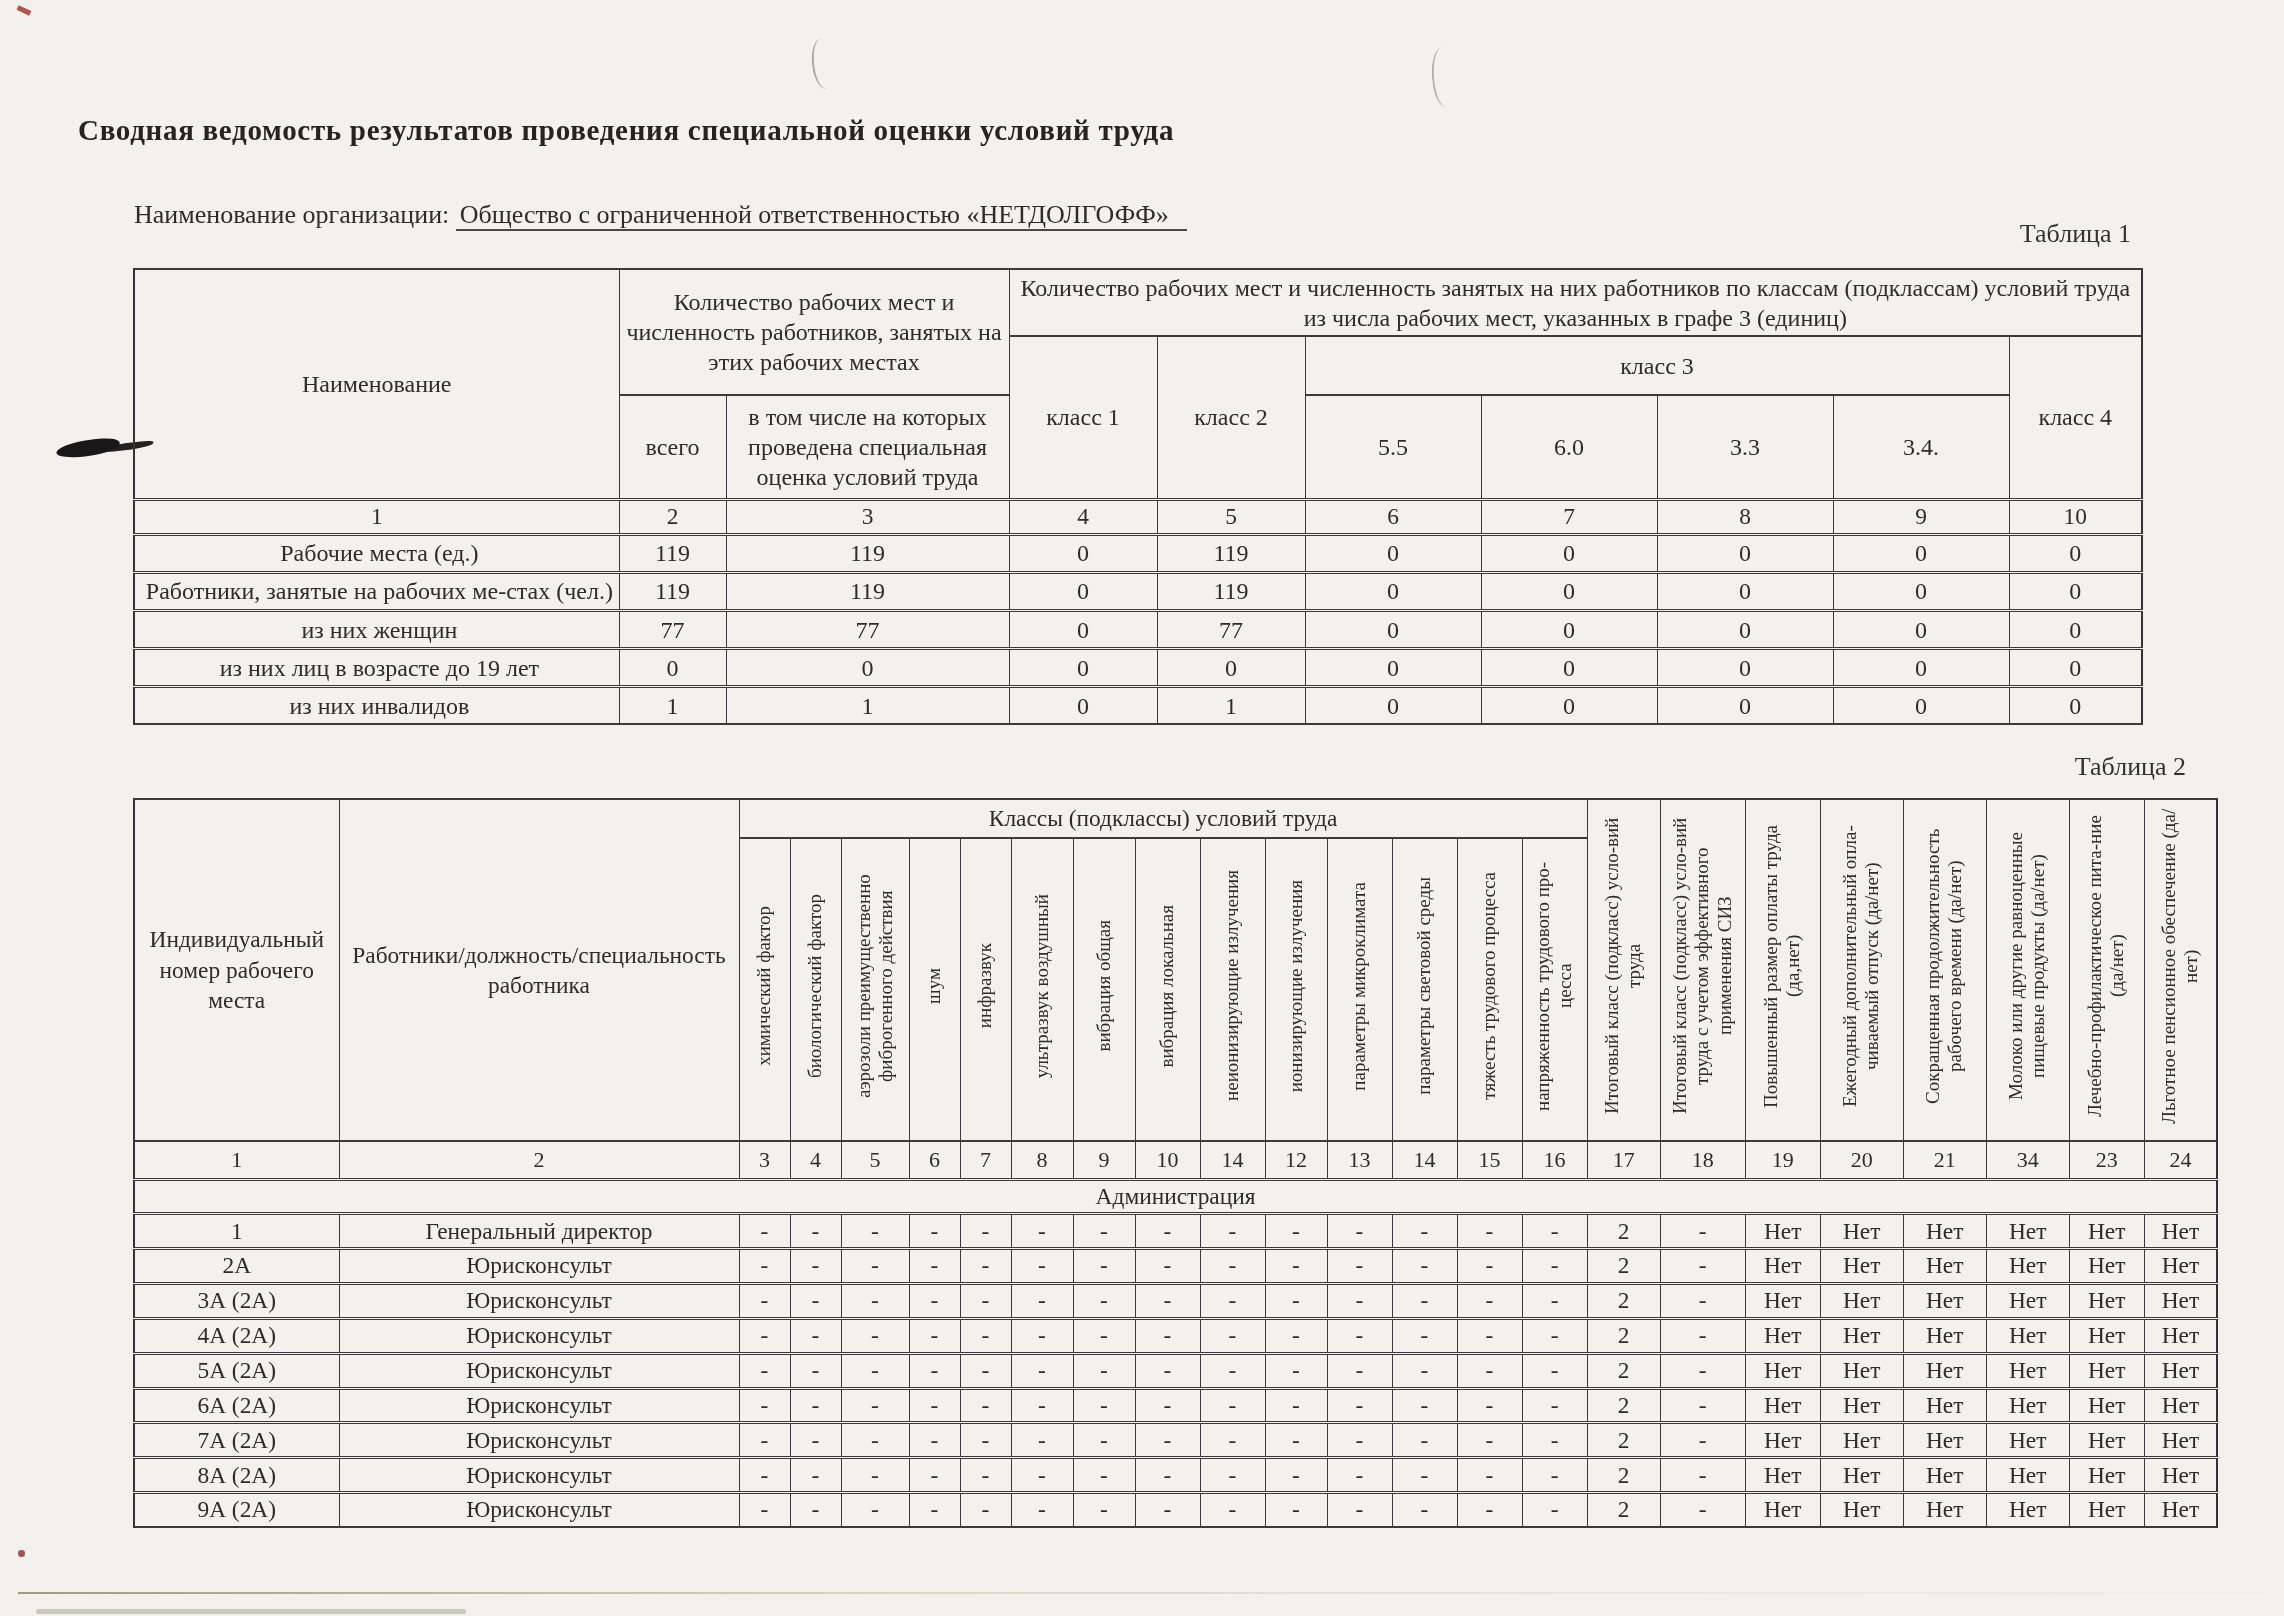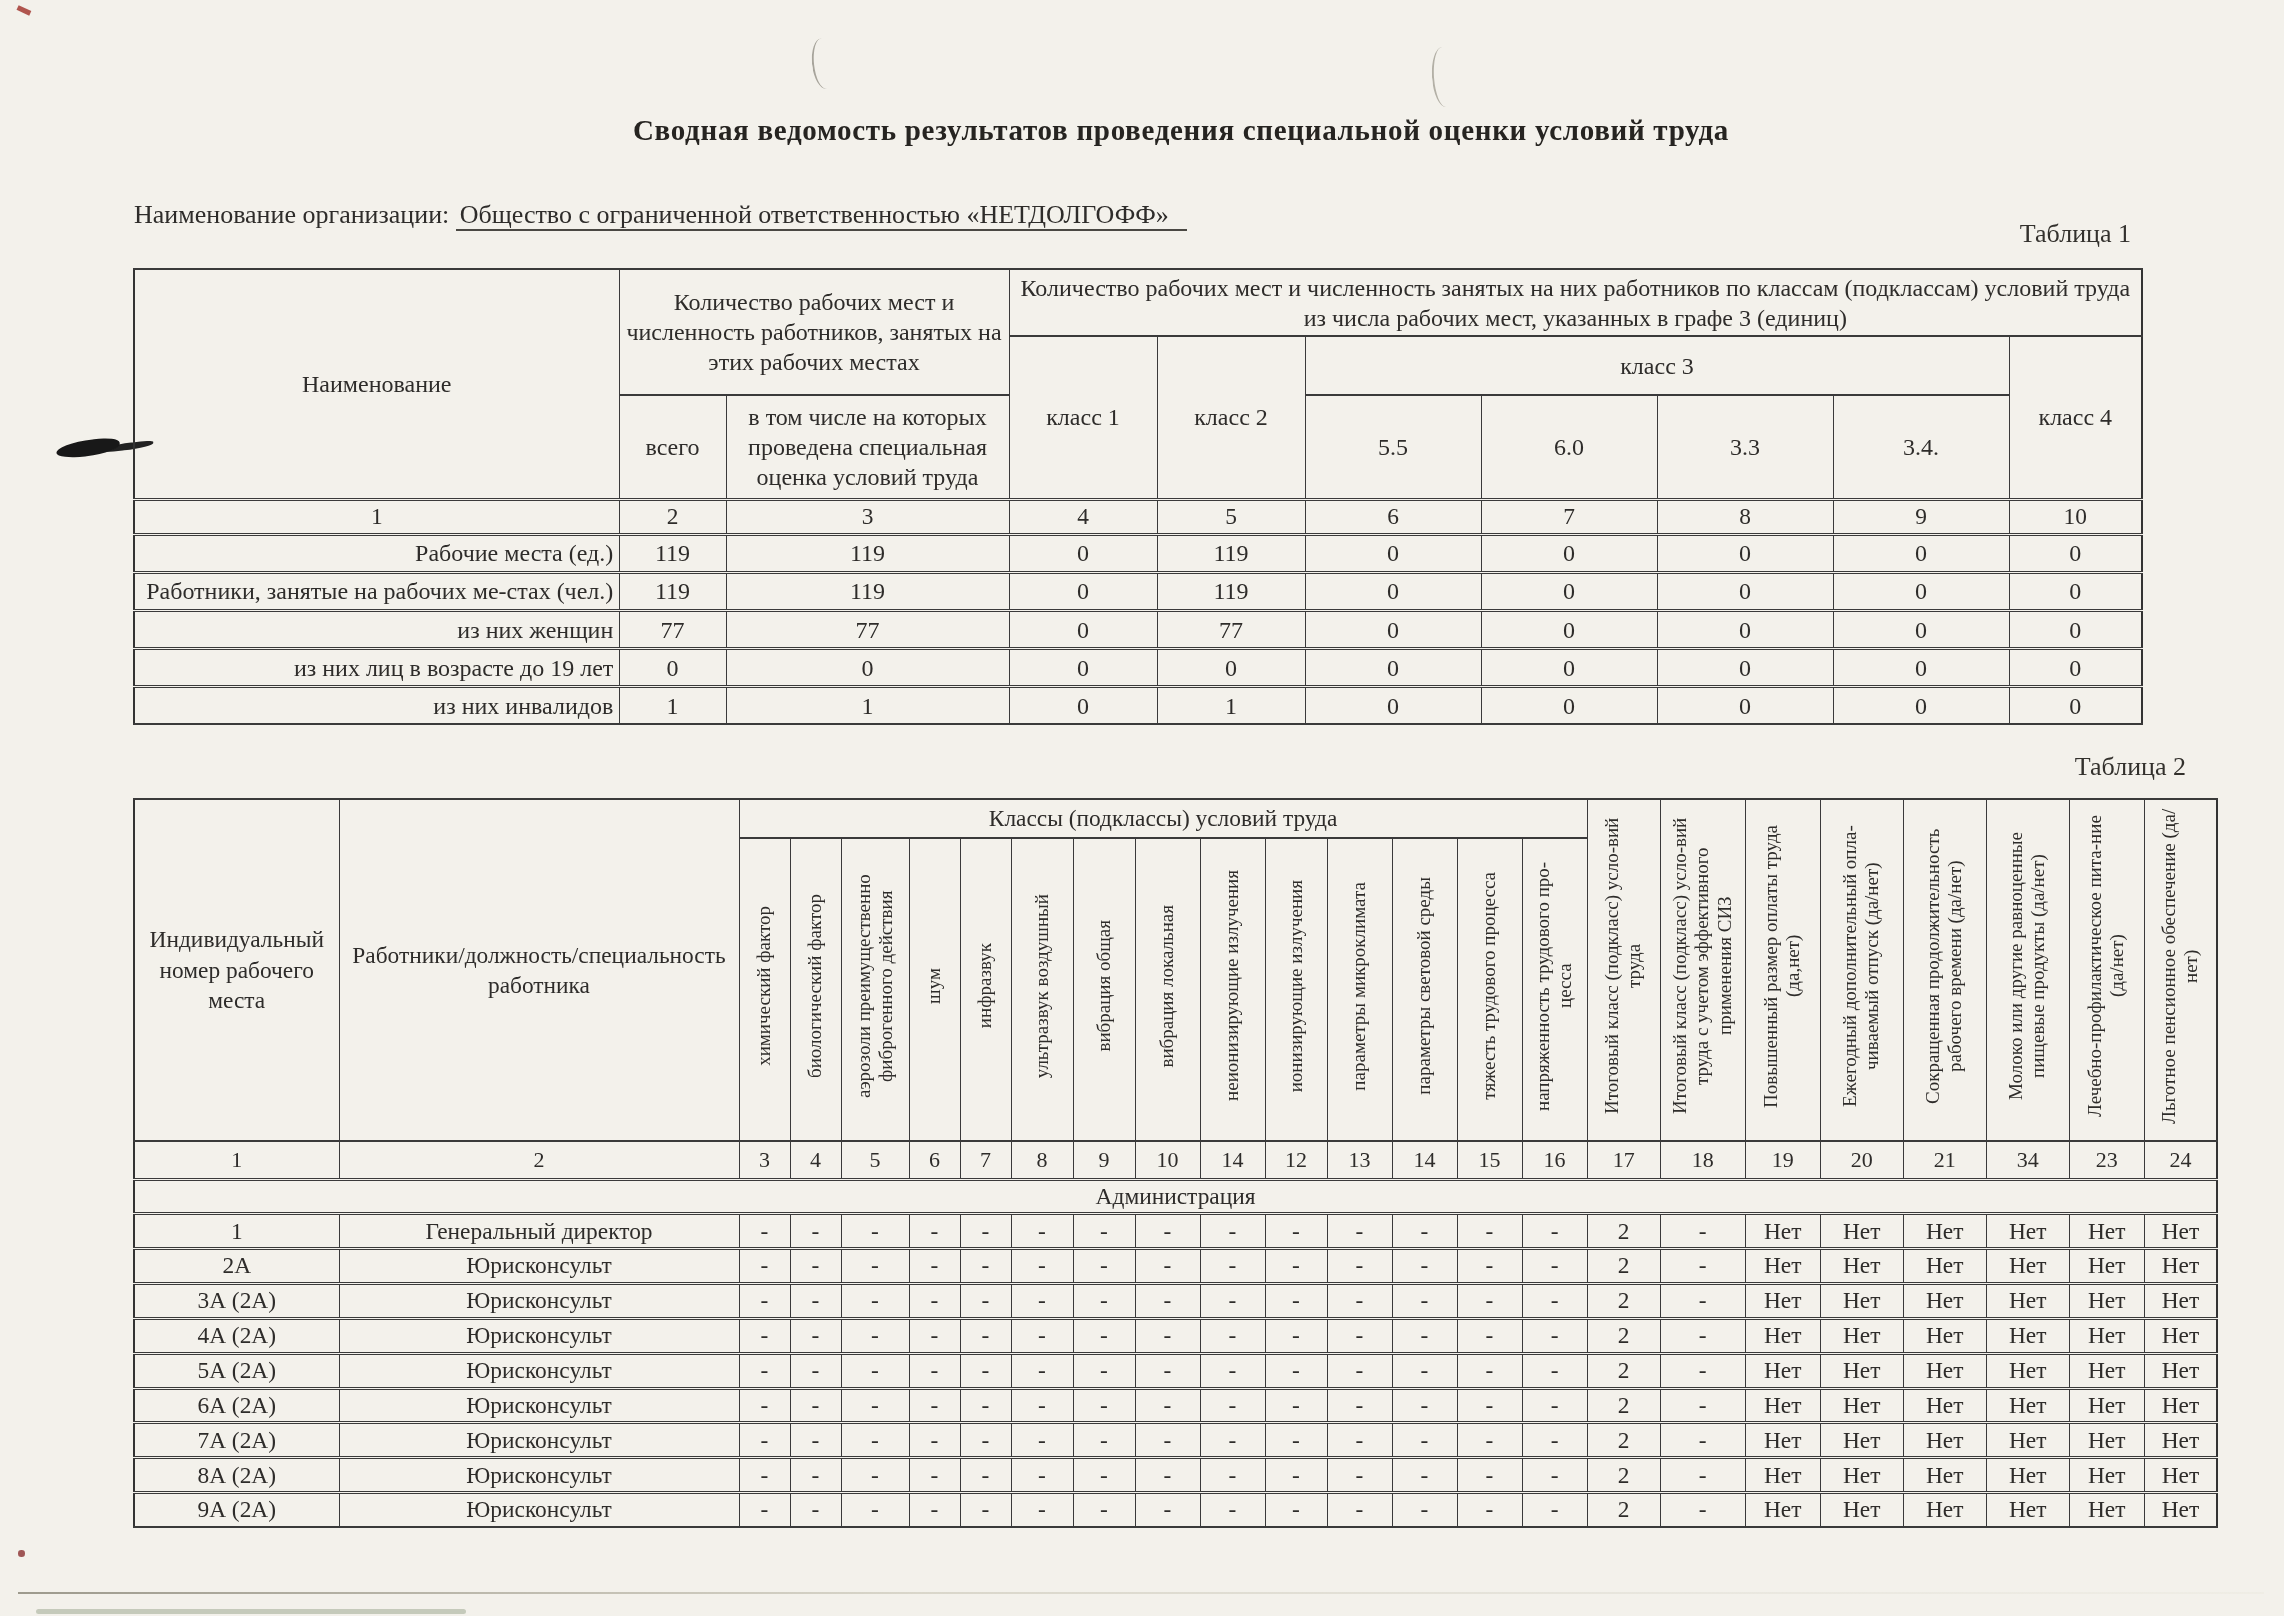"Сводная ведомость результатов проведения" .page-title { text-align: center -> none }
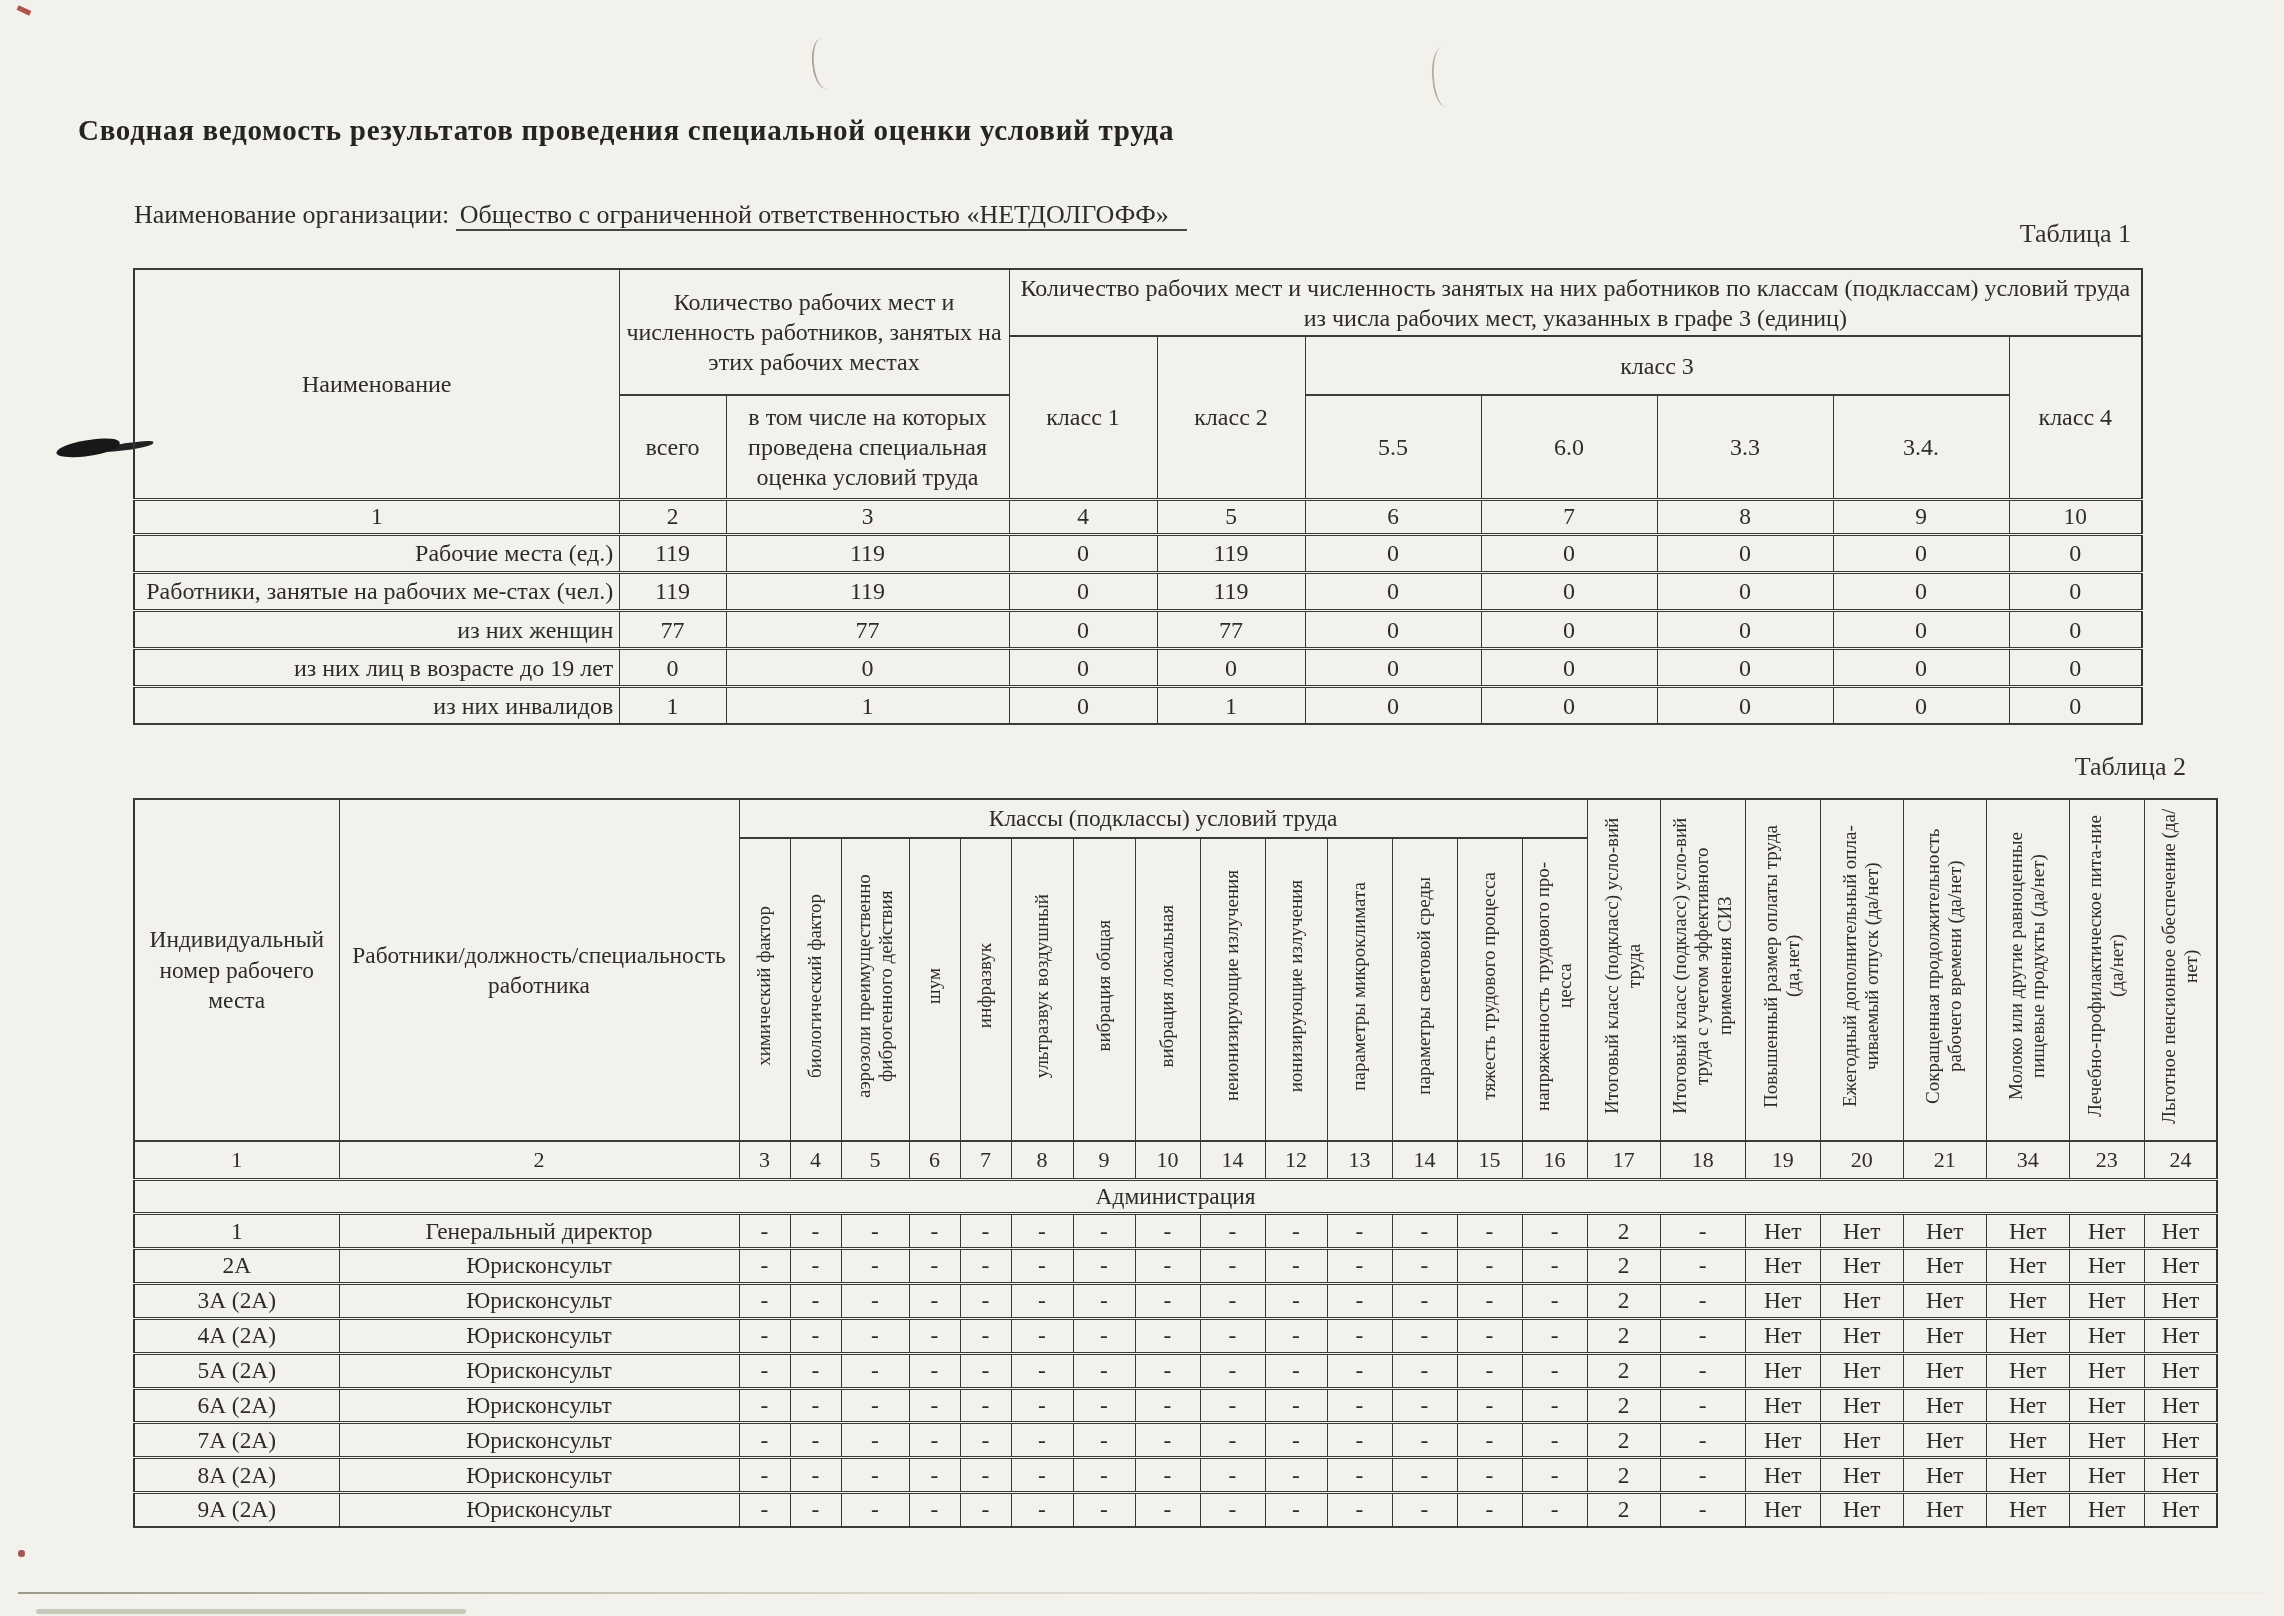"Рабочие места (ед.)" #t1 tbody td.t1-label { text-align: right -> center }
